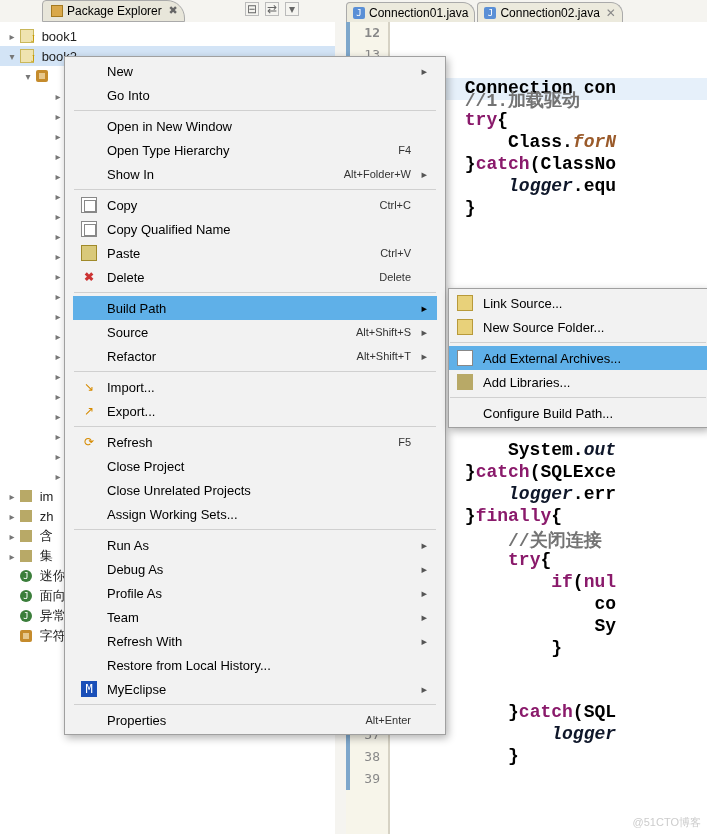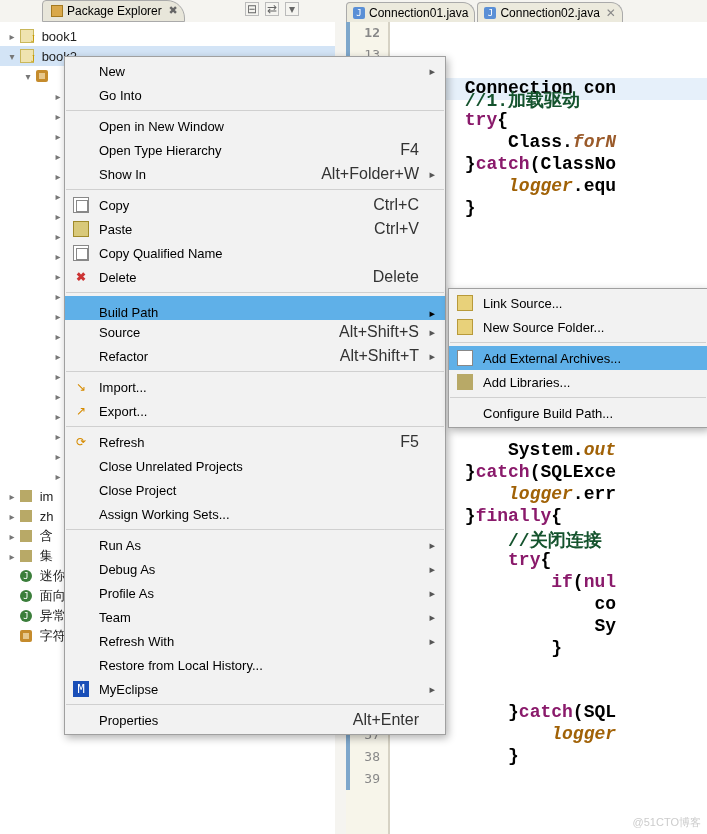"New" .ctx { padding: 2px 0 -> 2px 8px }
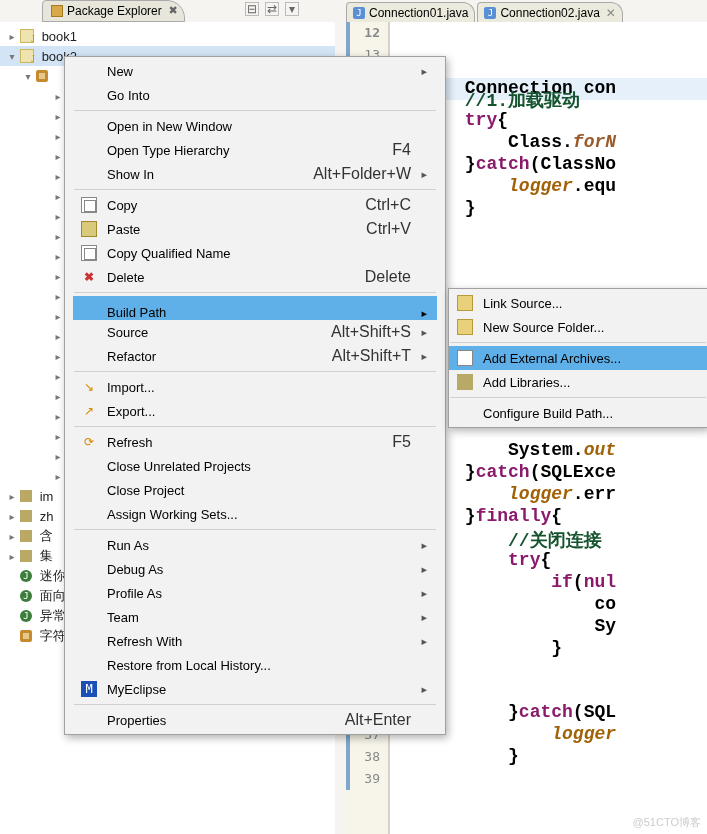"//1.加载驱动" .com { color: #14532d -> #737373 }
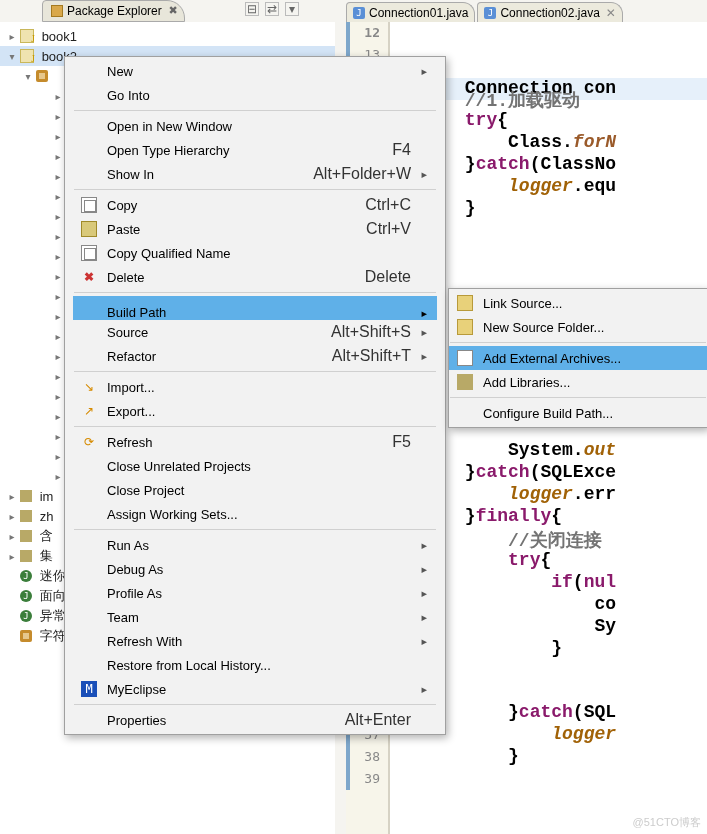"F4" .ctx .sc { font-size: 16px -> 11px }
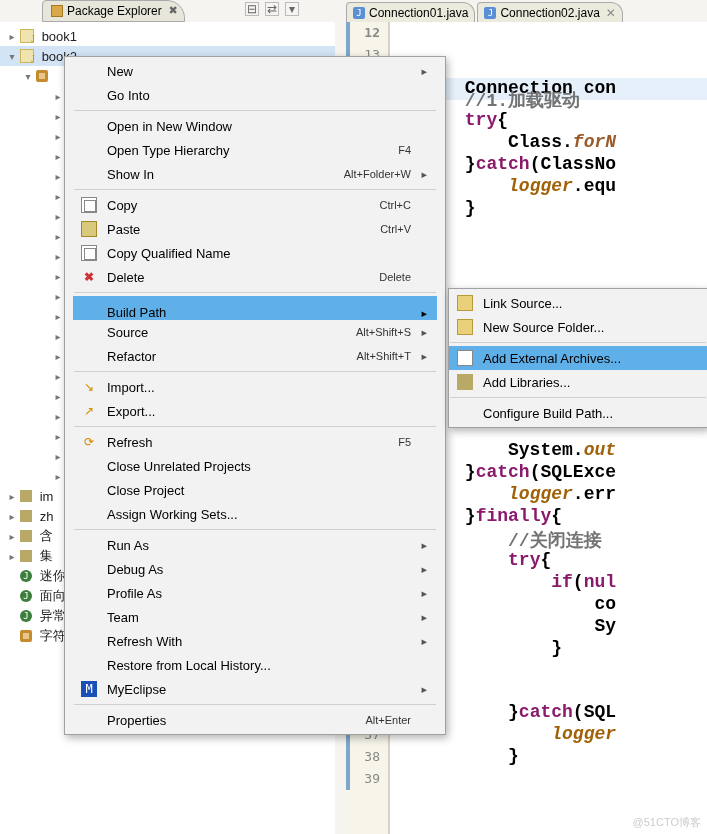"logger" .var { color: #a16207 -> #0f172a }
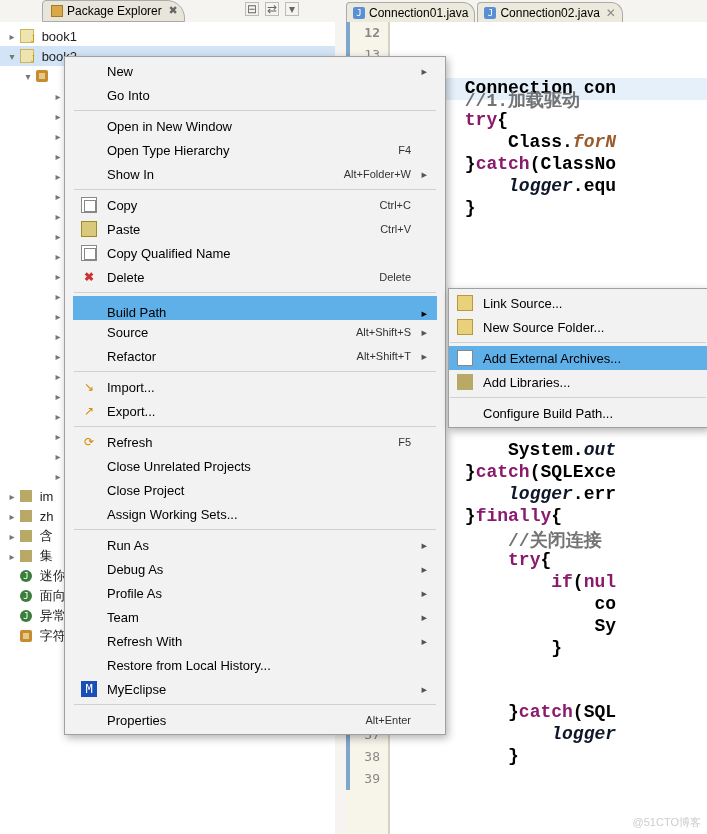"Paste" div.row { order: before "Copy Qualified Name" -> after "Copy Qualified Name" }
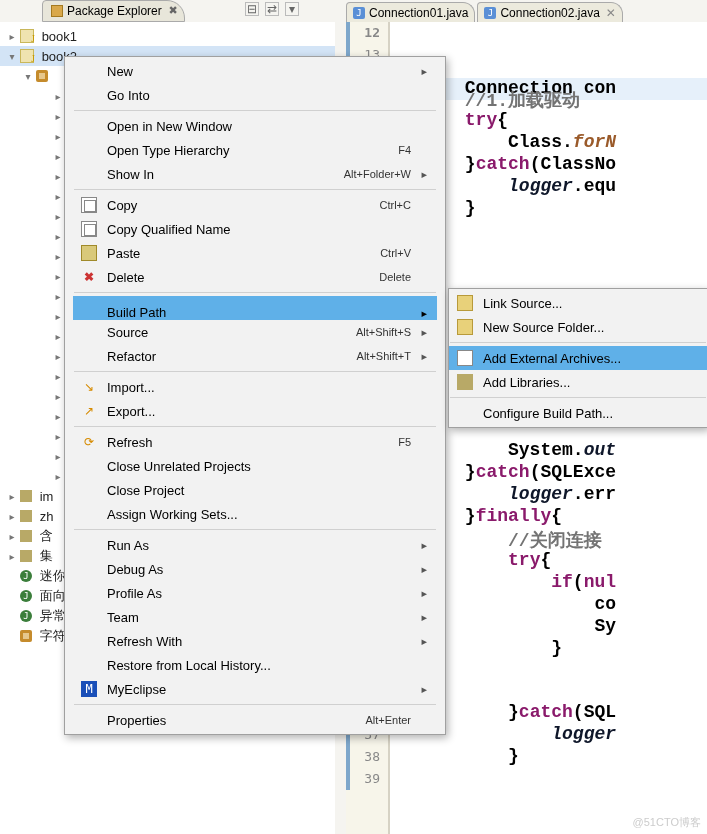"Build Path" .ctx .row.hl { align-items: flex-end -> none }
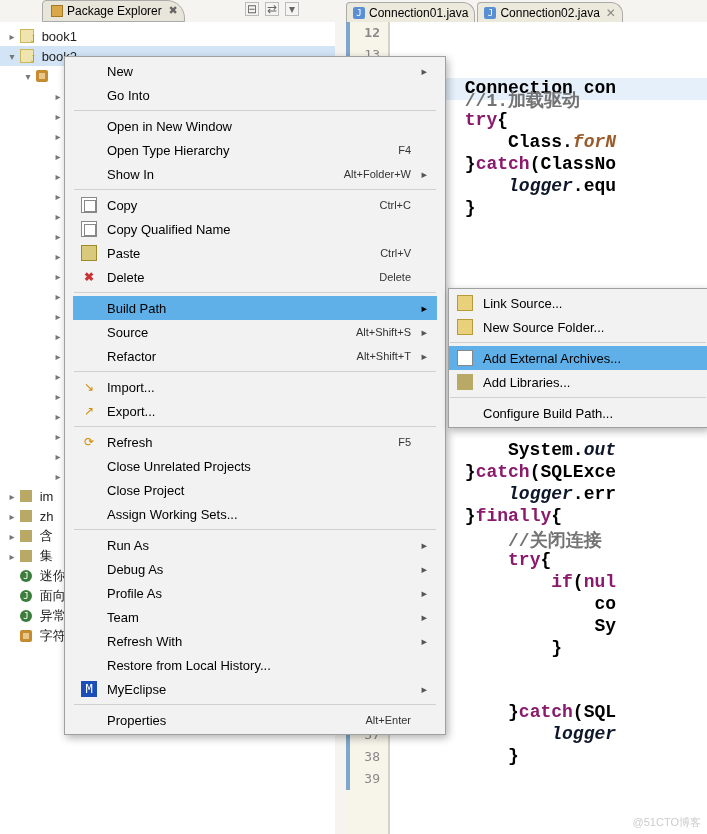"Close Unrelated Projects" div.row { order: before "Close Project" -> after "Close Project" }
